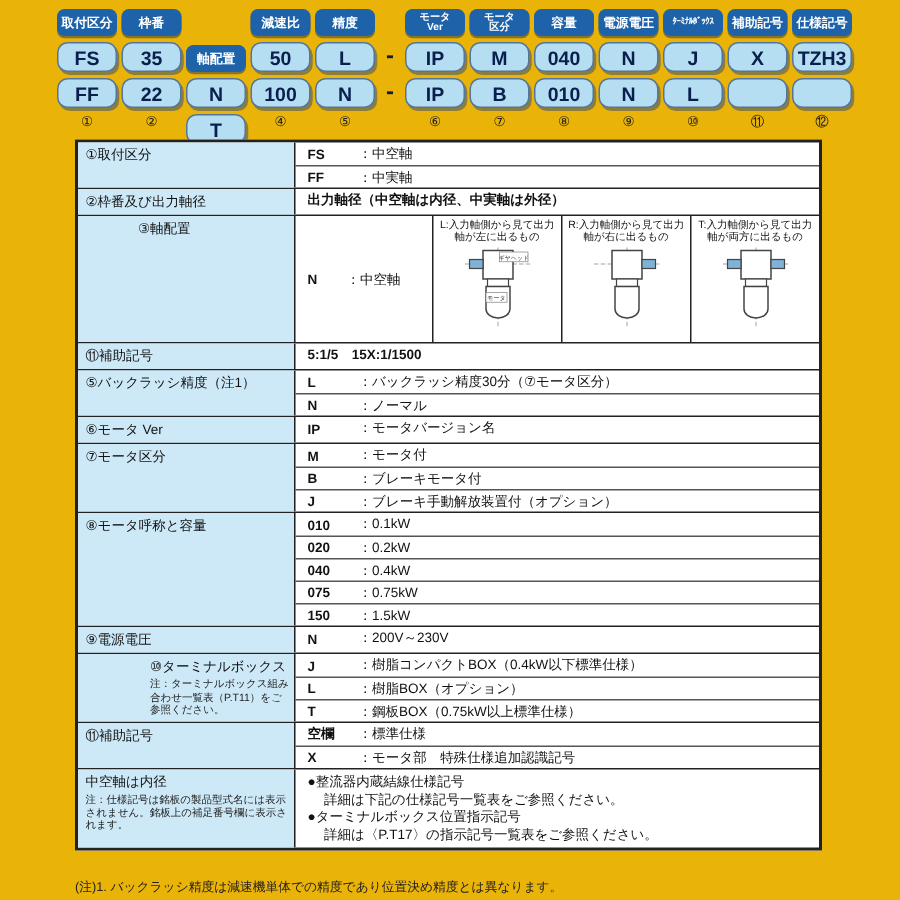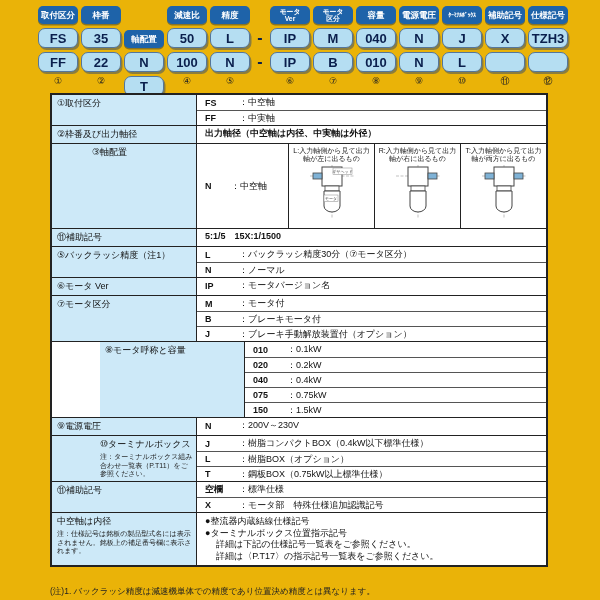"⑧モータ呼称と容量" div.sec-label { margin-left: 48px -> none }
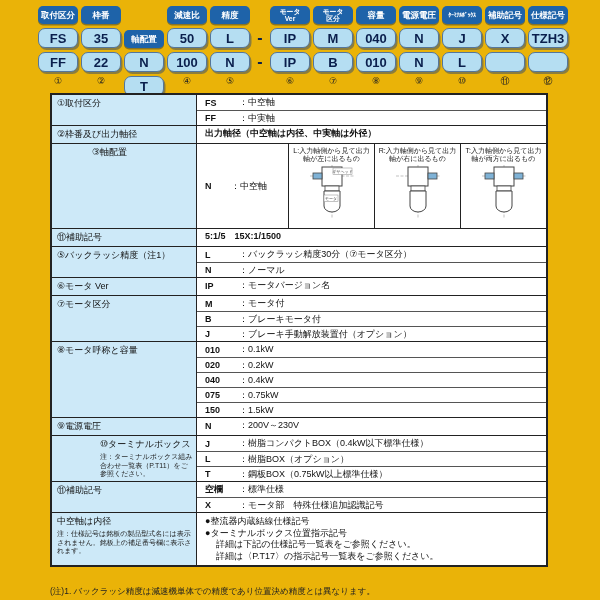"●ターミナルボックス位置指示記号" div.spec-line { order: before "詳細は下記の仕様記号一覧表をご参照ください。" -> after "詳細は下記の仕様記号一覧表をご参照ください。" }
